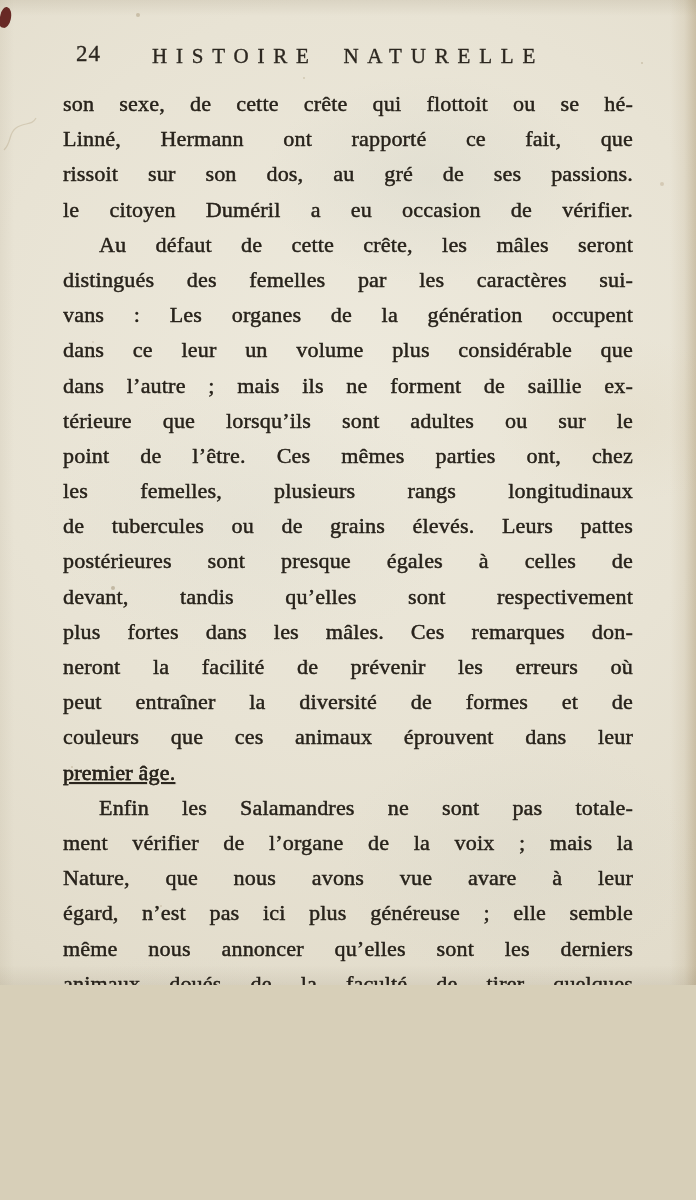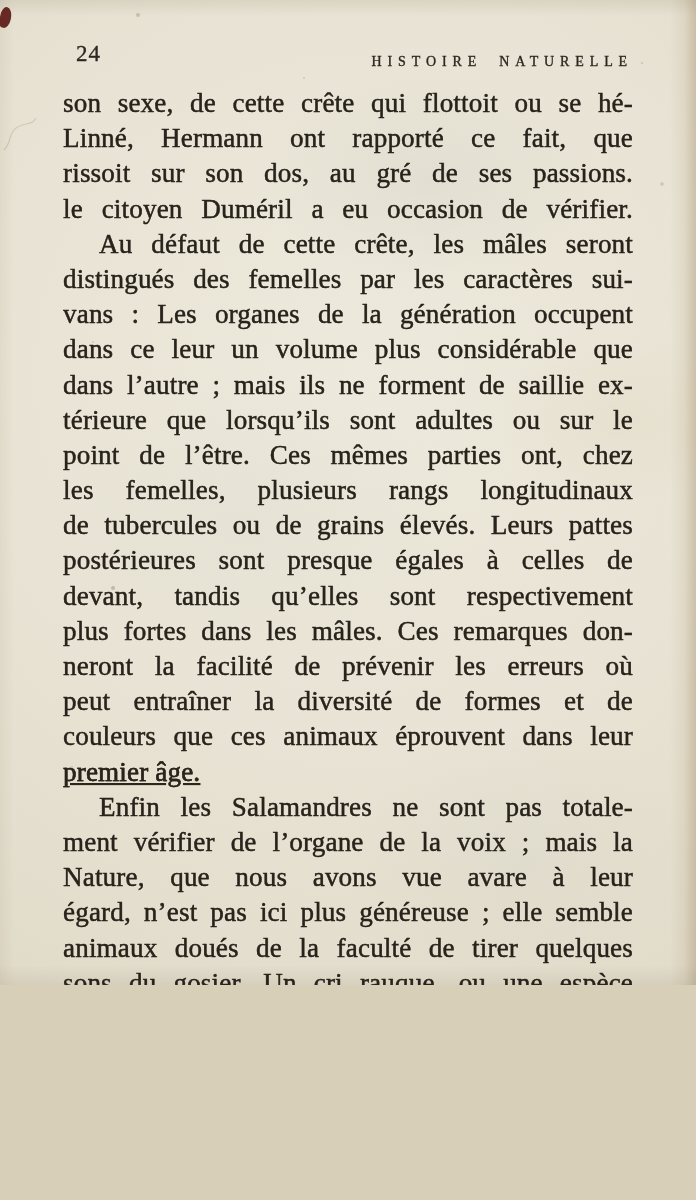"HISTOIRE NATURELLE" .runtitle { font-size: 14px -> 21px; margin-top: 10px -> none; text-align: right -> center }
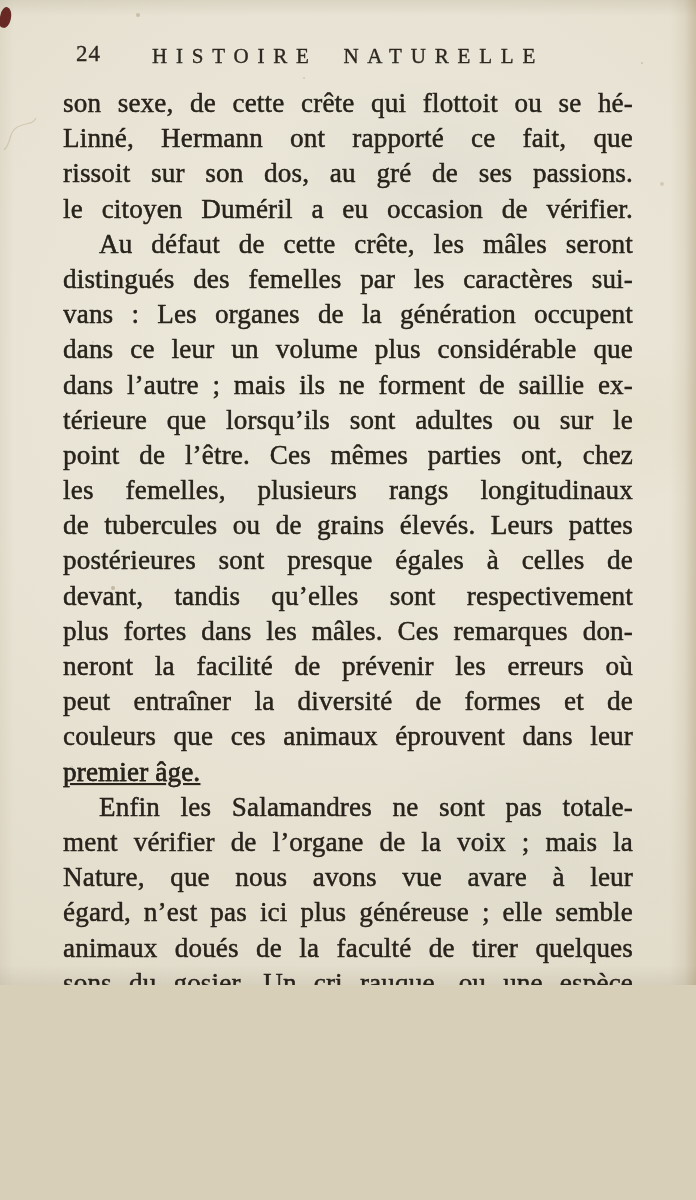"son sexe, de cette crête" .line { font-size: 27px -> 22px }
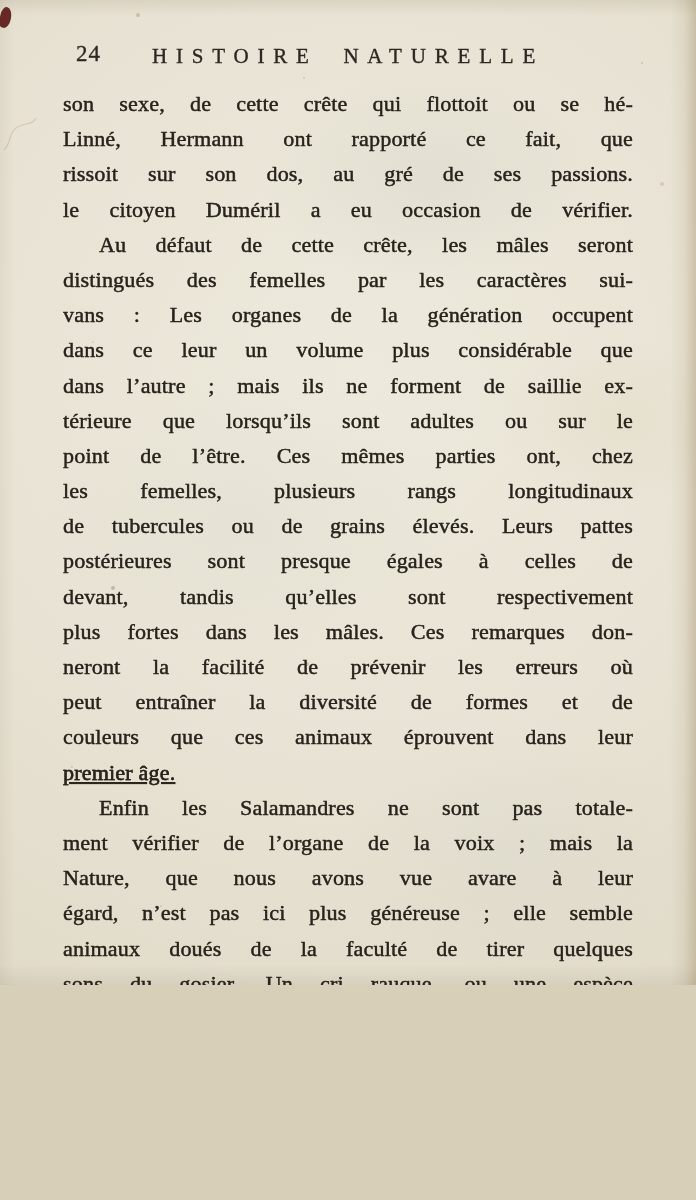"même nous annoncer qu’elles sont" div.line { html: none -> <div>même nous annoncer qu’elles sont les derniers</div> }
